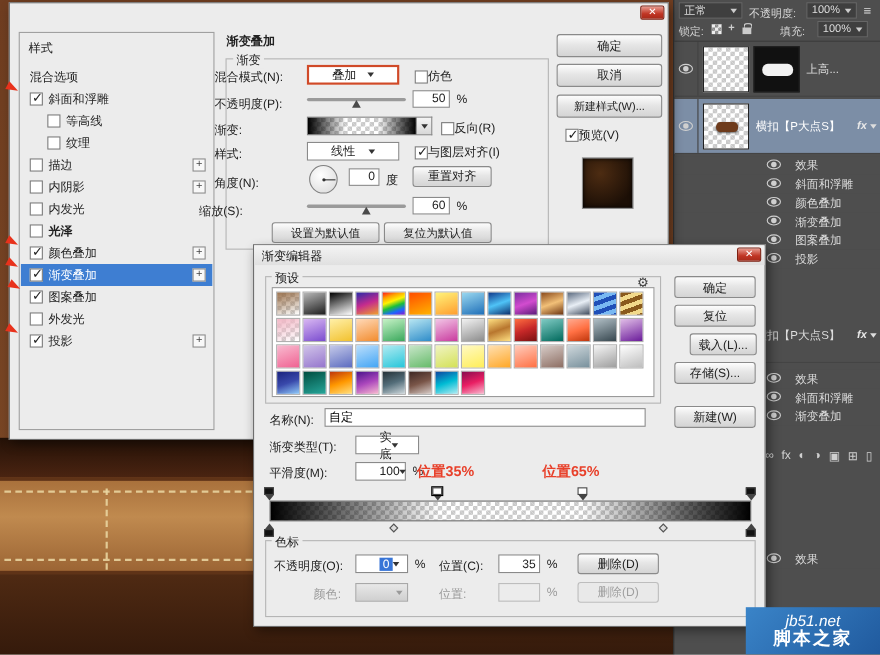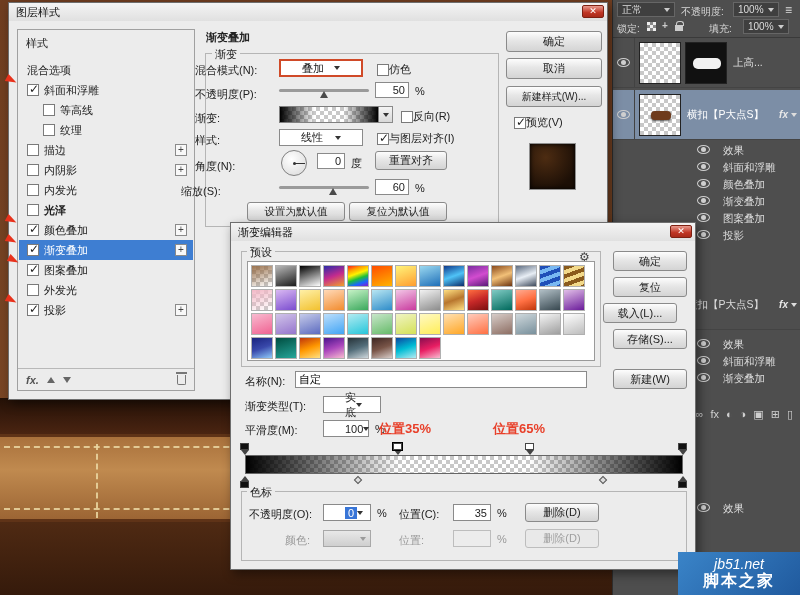"图层样式" div.tbar { html: <div> <span>图层样式</span> </div> -> none }
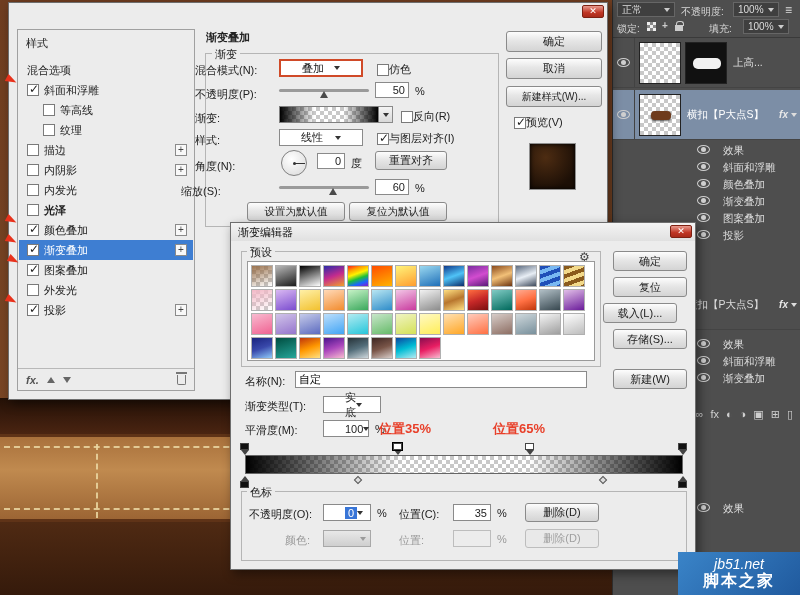"载入(L)..." div.btn { left: 372px -> 396px; width: 74px -> 61px }
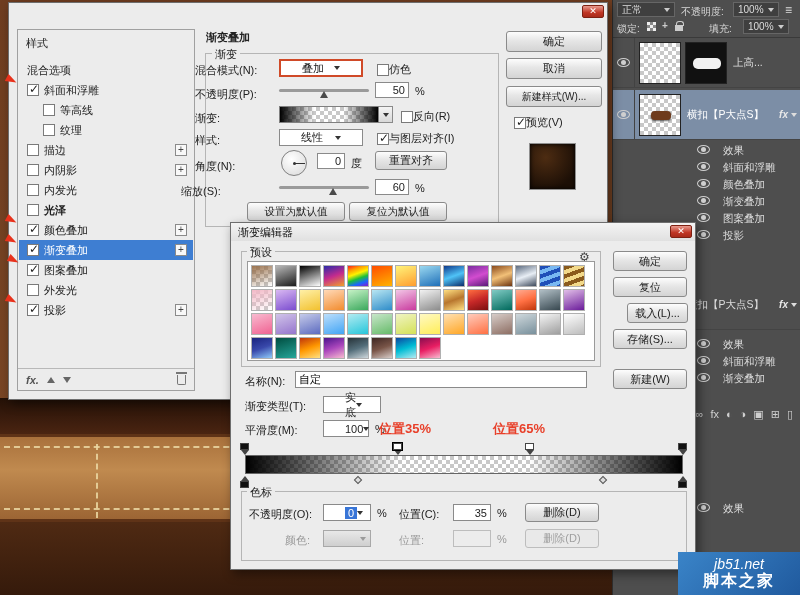"fx." div.s-footer { html: <div> <span>fx.</span> <i></i> <i></i> <i></i> </div> -> none }
